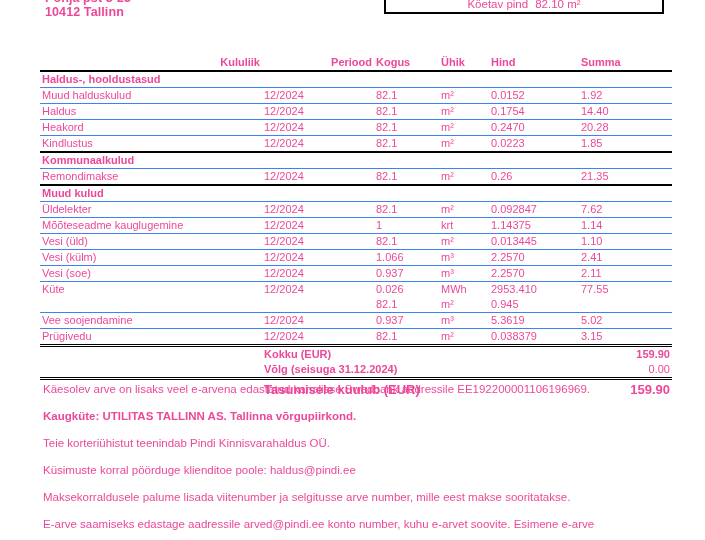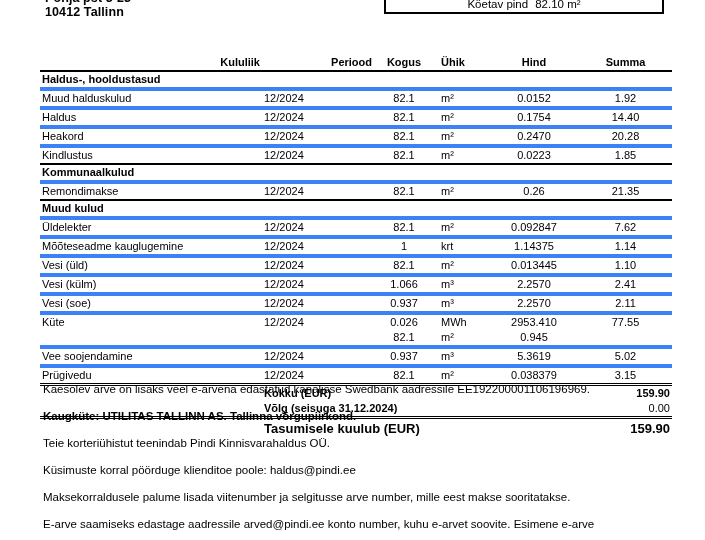"10412 Tallinn" .page { color: #000000 -> #ec4899 }
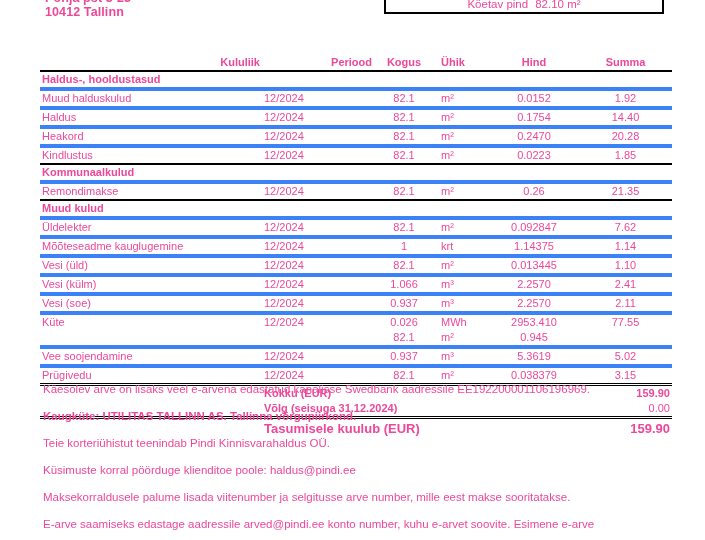"Kogus" table.cost .num { text-align: center -> left }
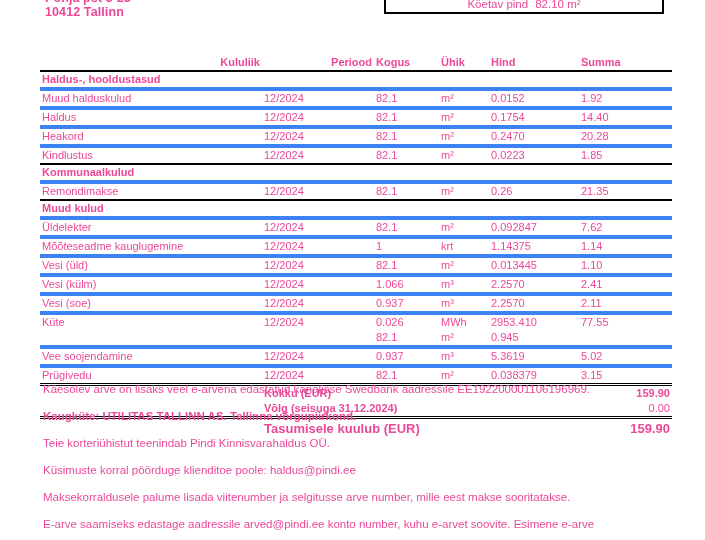"Muud halduskulud" tr.data { border-top: 4px solid #3b82f6 -> 1px solid #3b82f6 }
